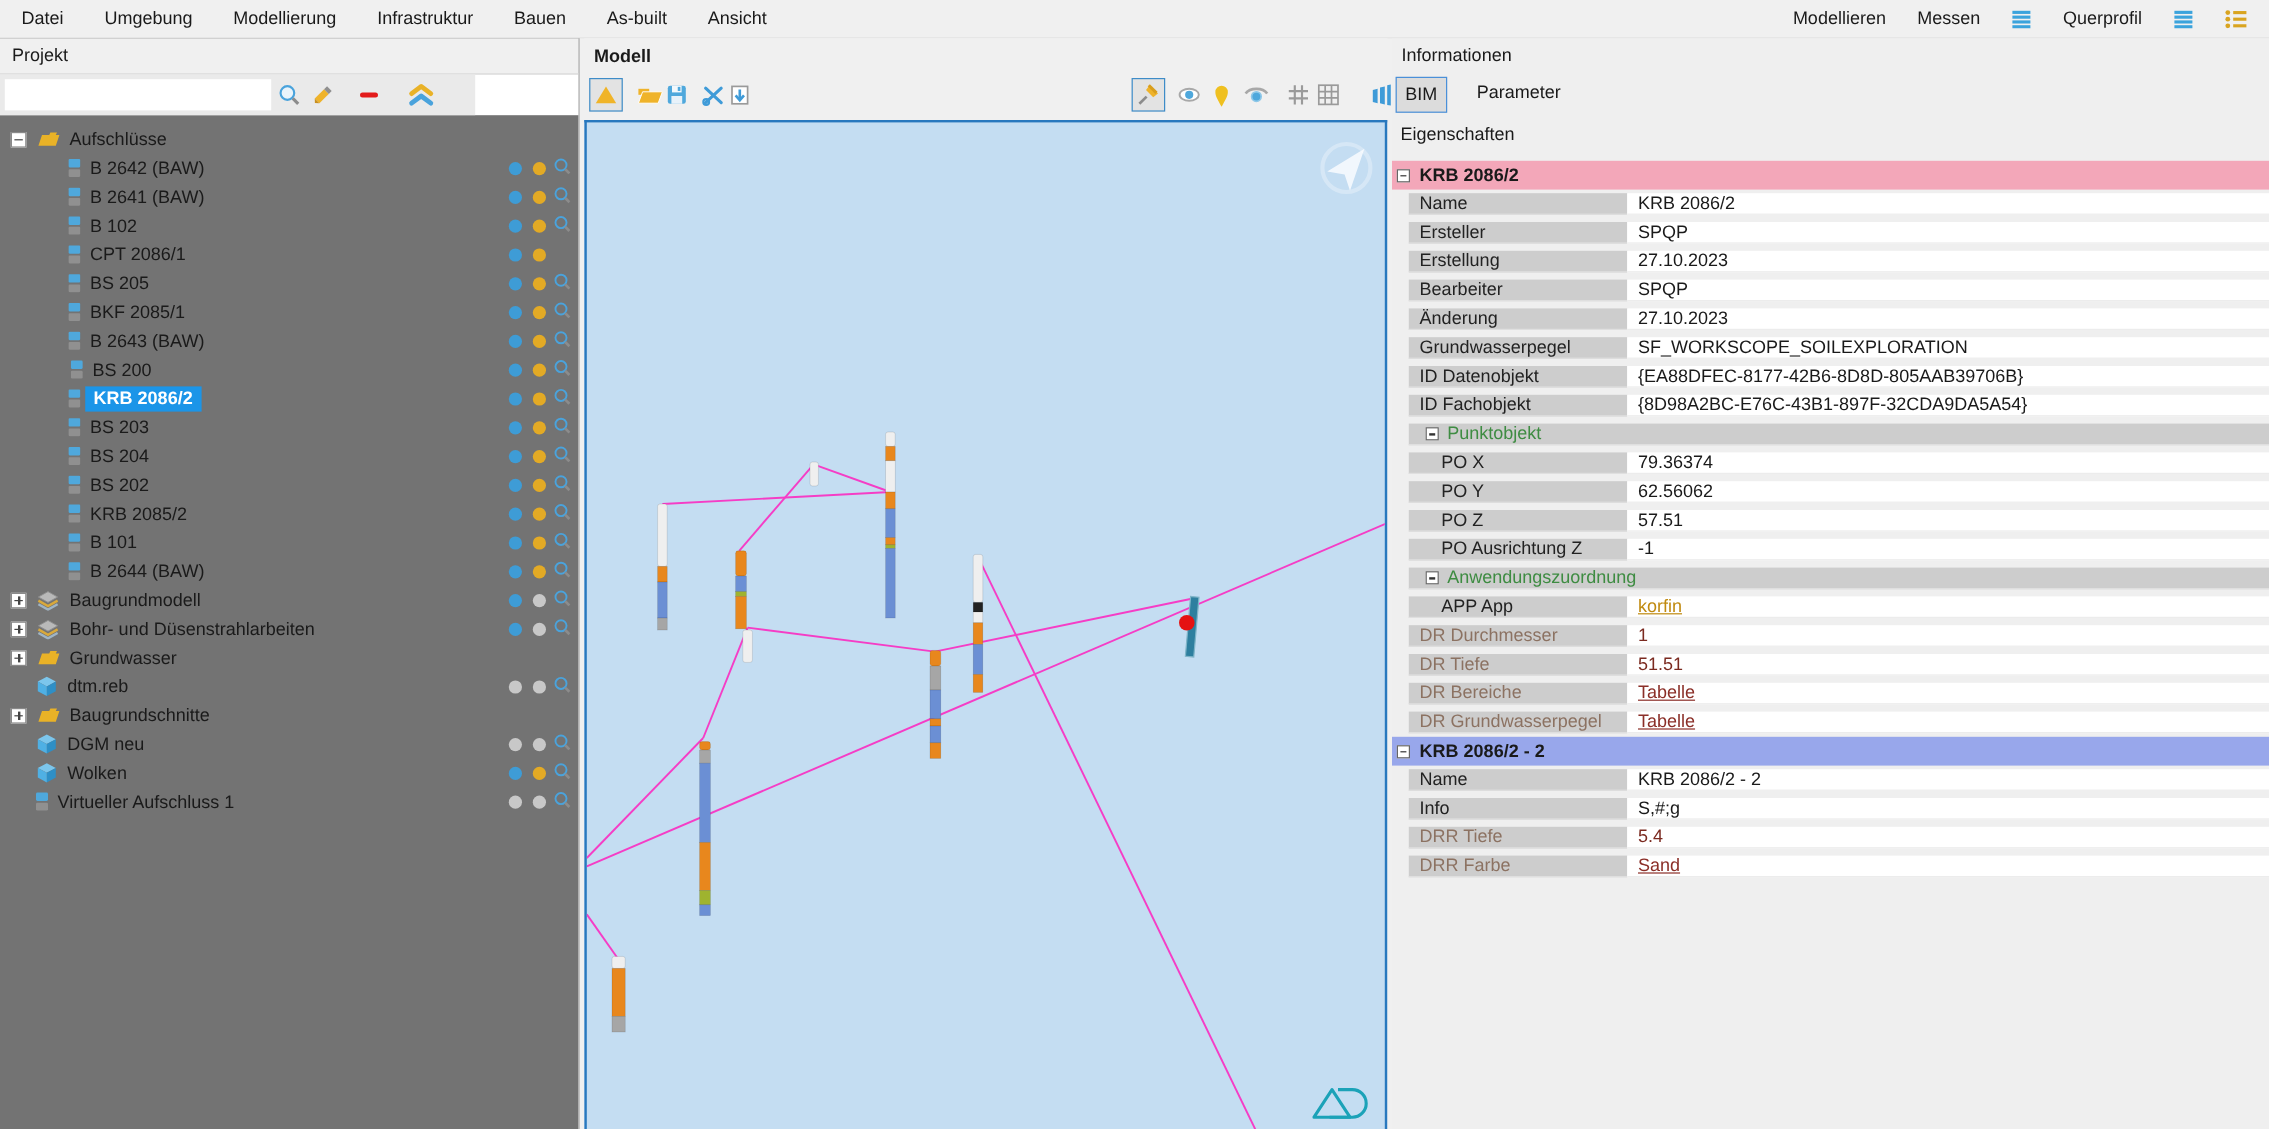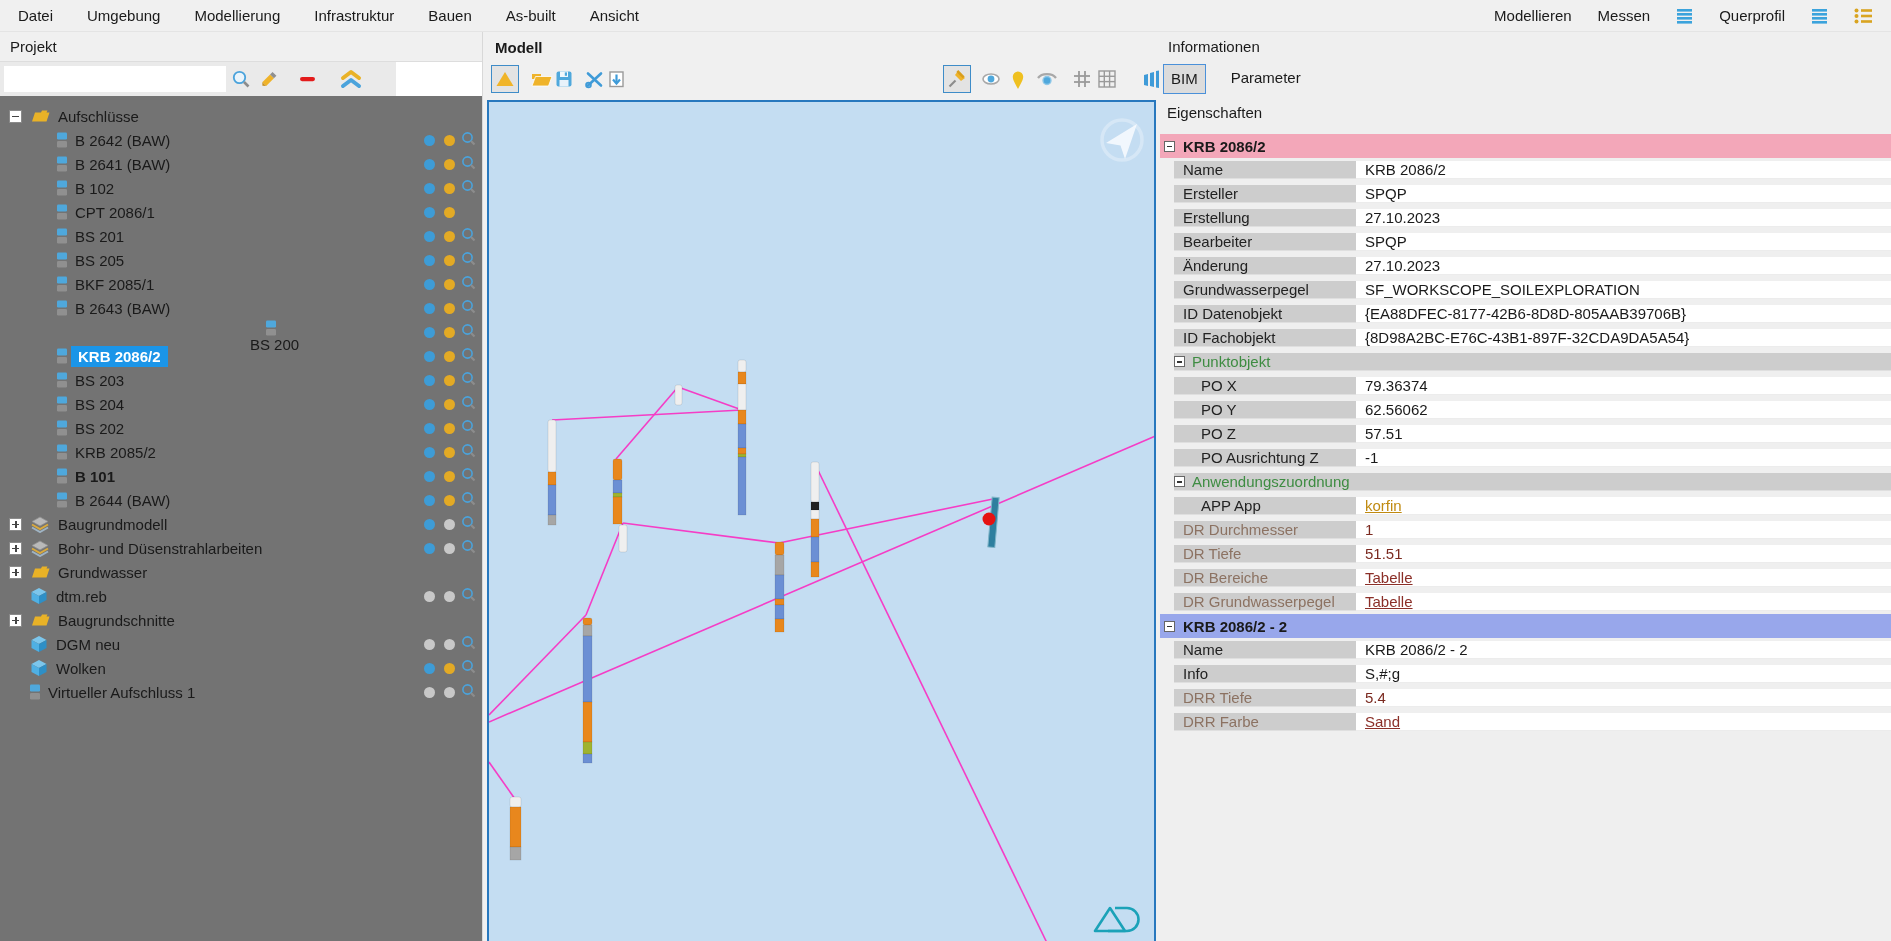"BS 201" div.trow { html: <div> <span> <svg> <rect></rect> <rect></rect> </svg> </span> <span>BS 201</span> <span> <span></span> <span></span> <span><svg> <circle></circle> <line></line> </svg></span> </span> </div> -> none }
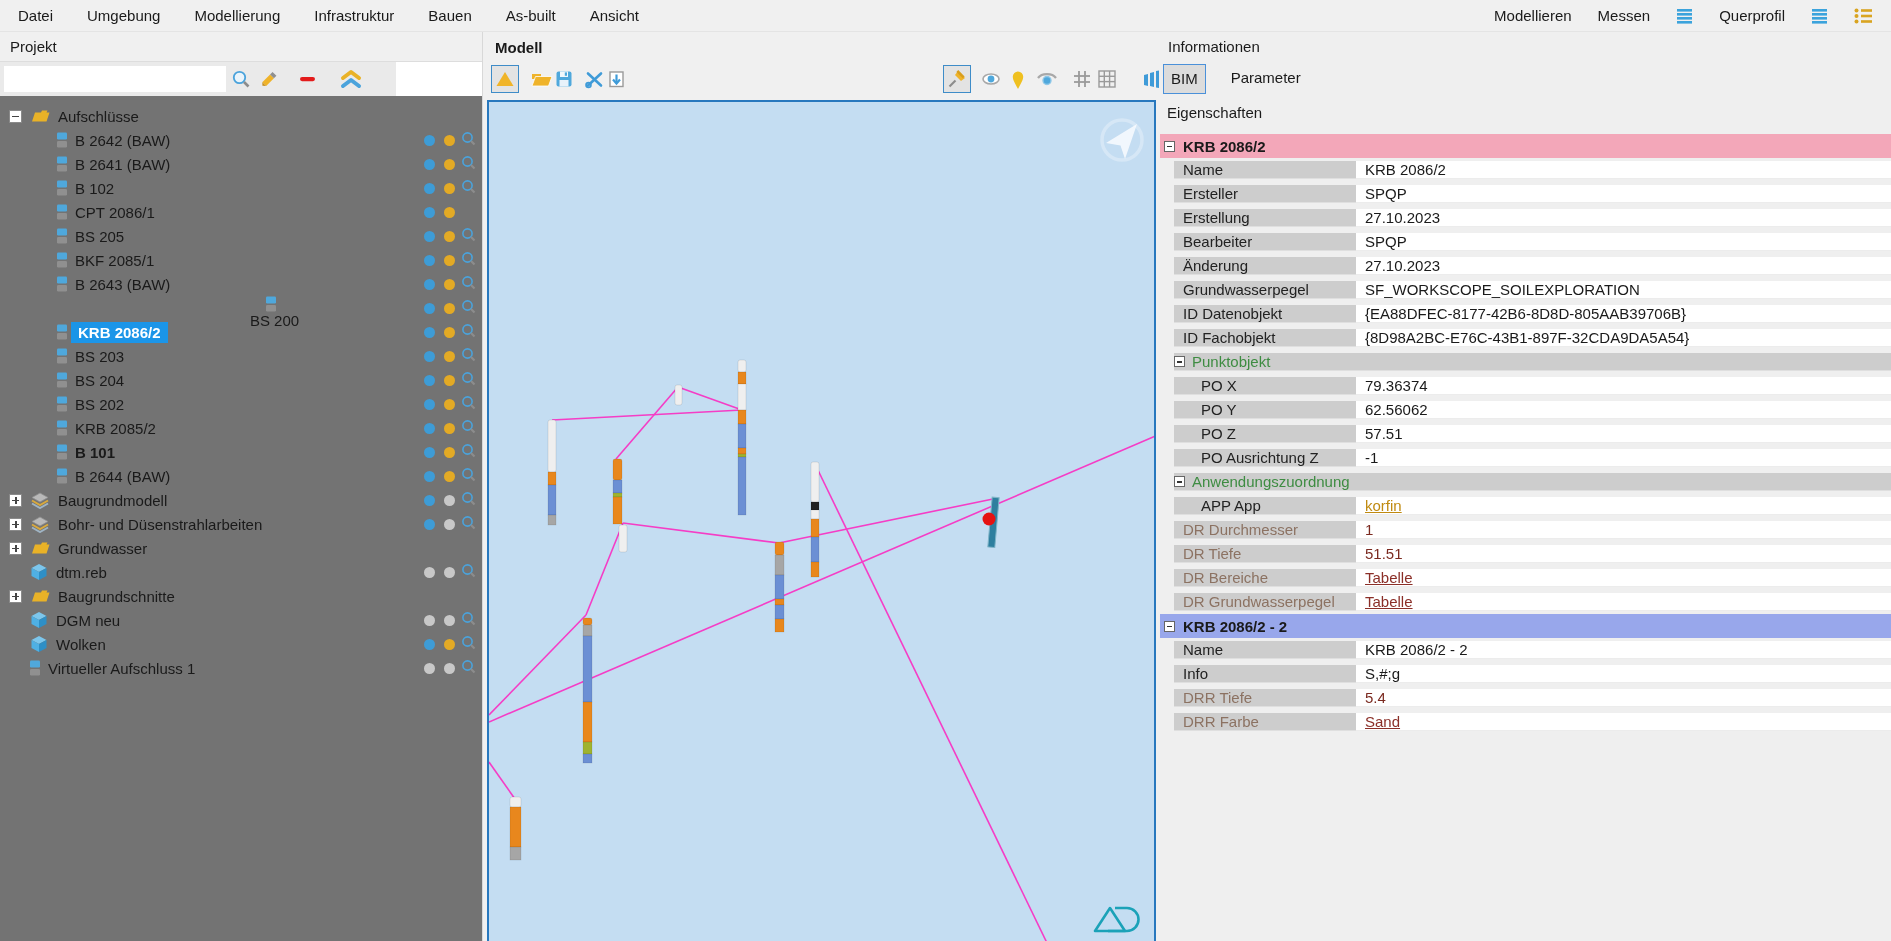"BS 200" div.trow { flex-direction: column -> none }
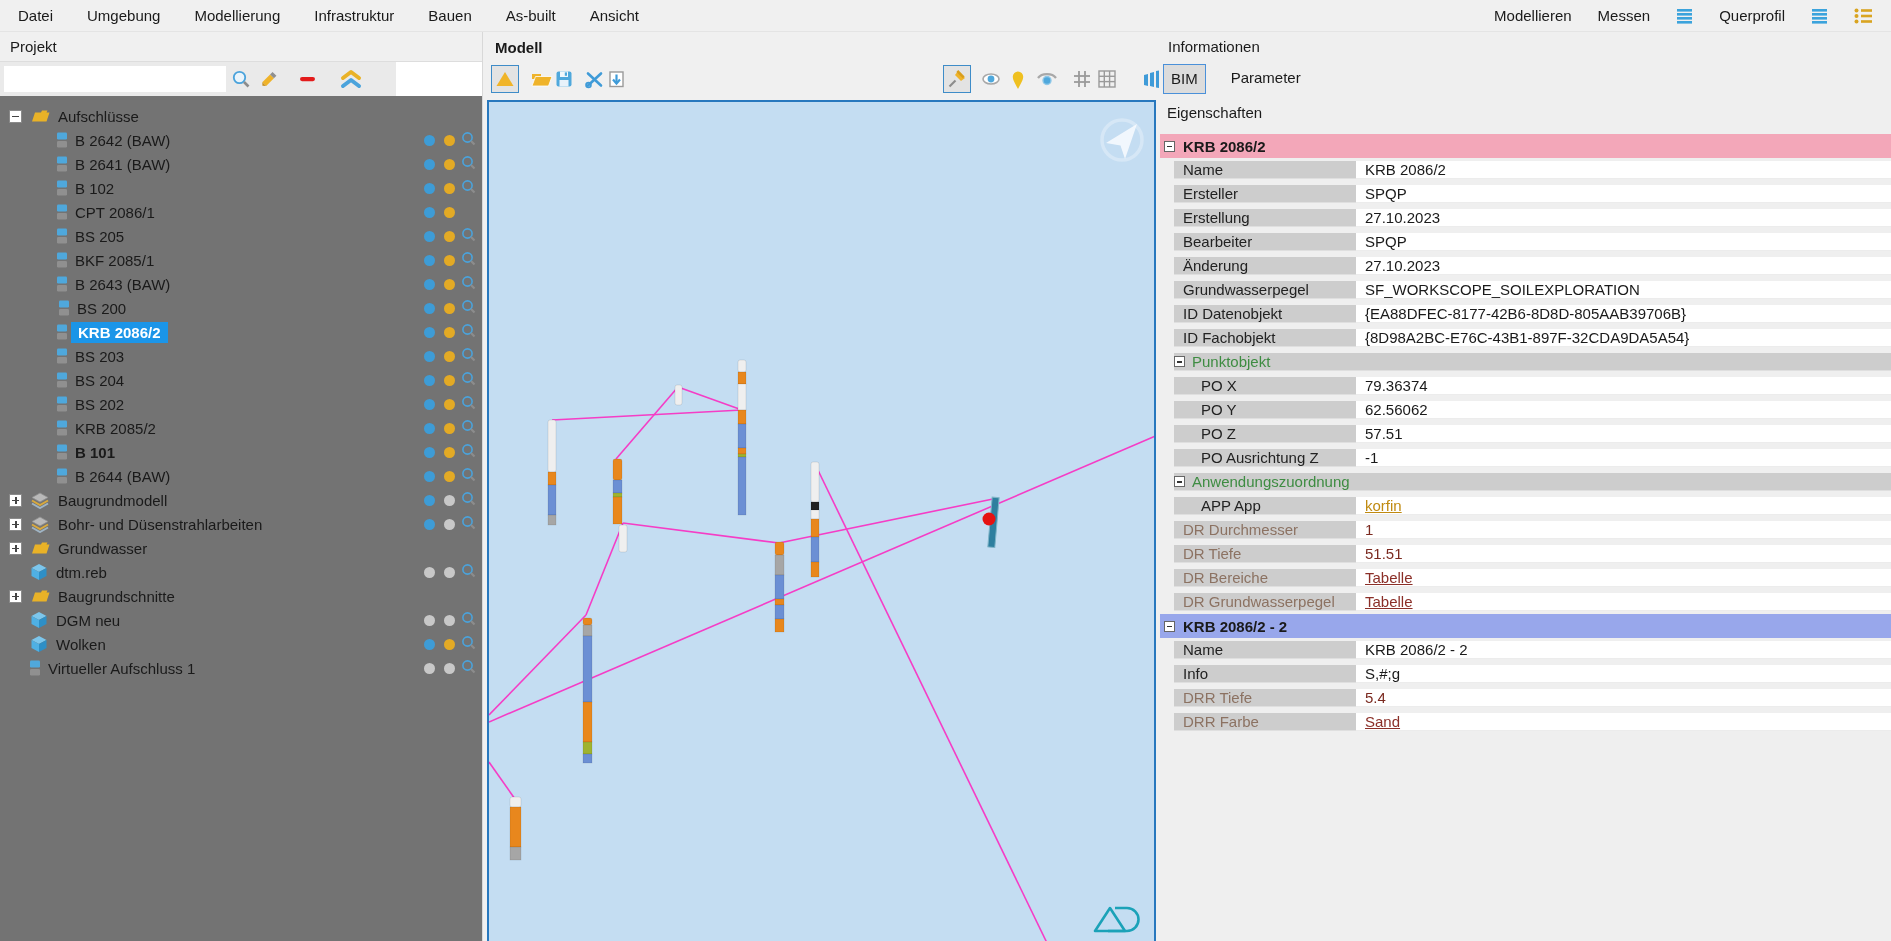"Punktobjekt" .gsub { padding-left: none -> 14px }
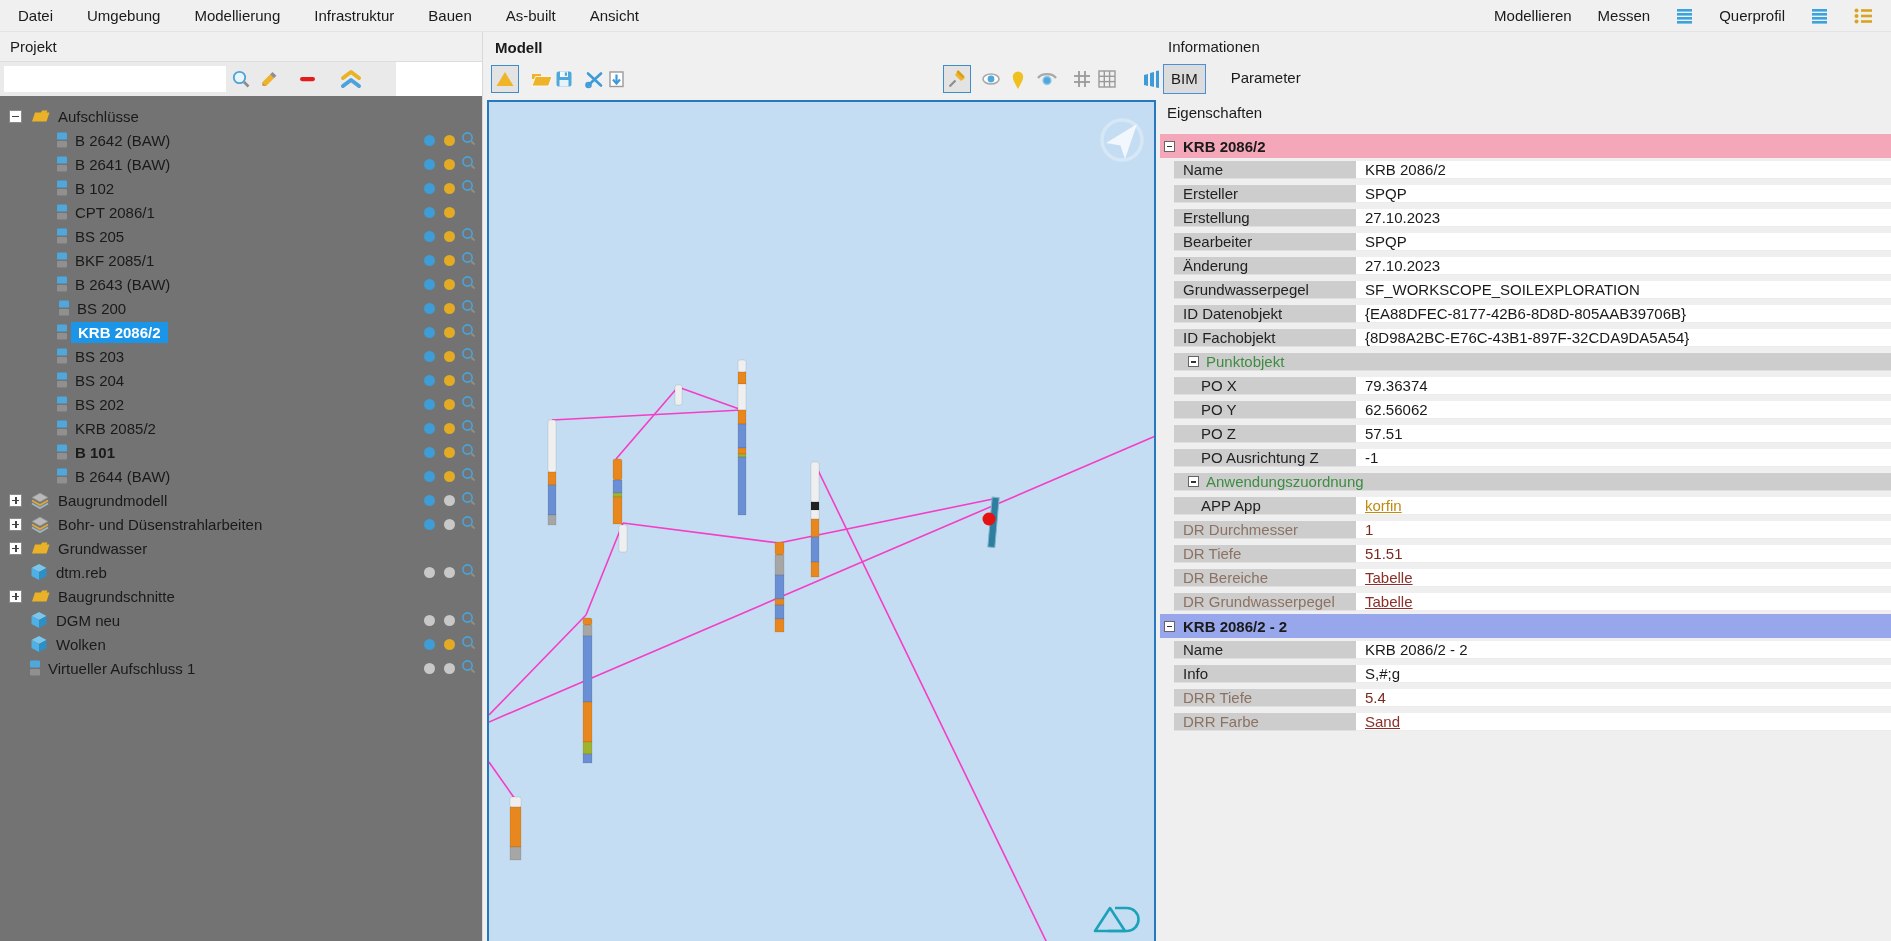"B 101" div.trow { font-weight: bold -> none }
